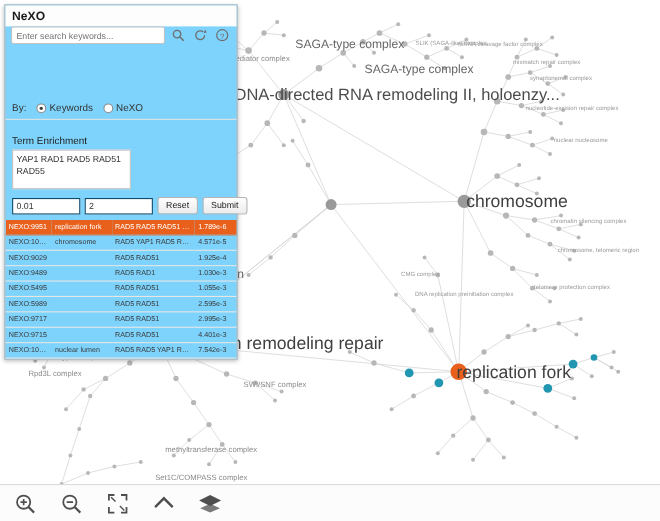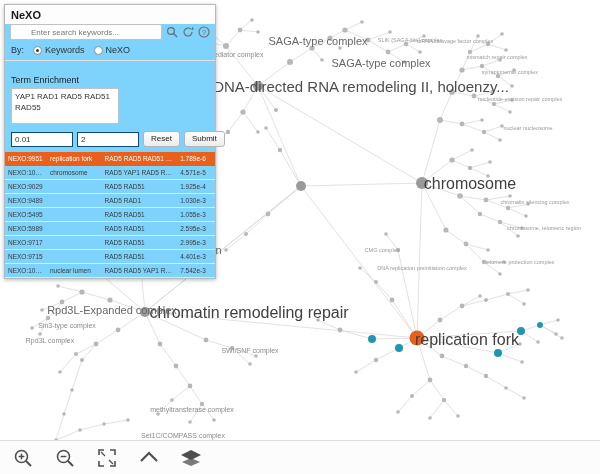"Enter search keywords..." .search-input { padding: 1px 20px -> 1px 4px }
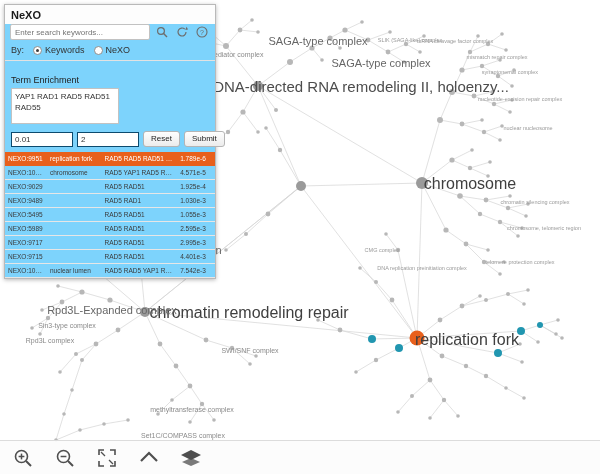"By:" .by-row { margin-top: none -> 48px }
